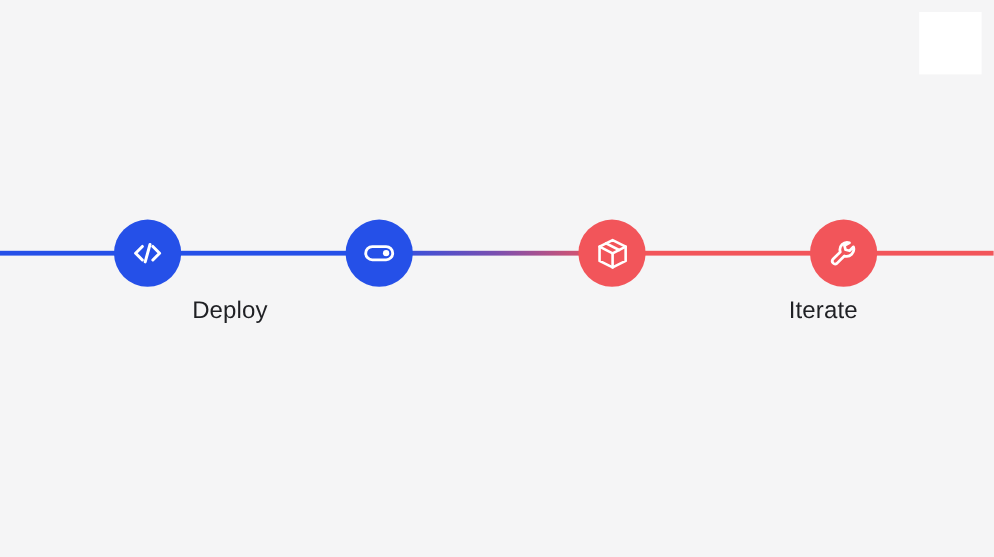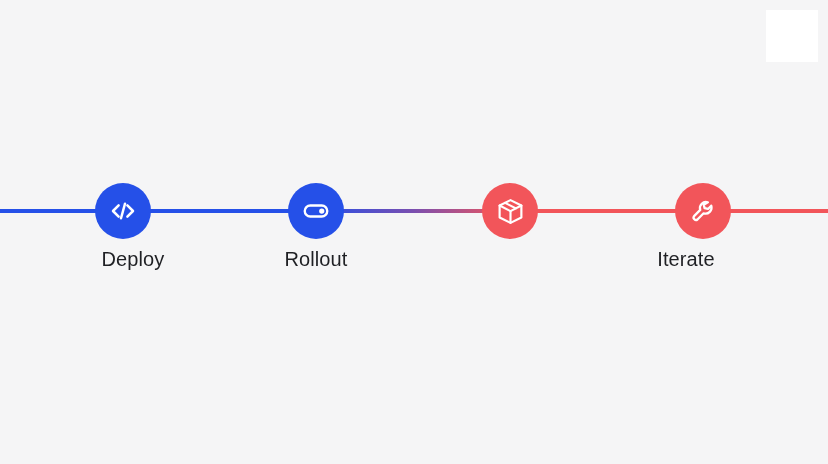"Deploy" .label-1 { left: 33px -> 23px; text-align: none -> right }
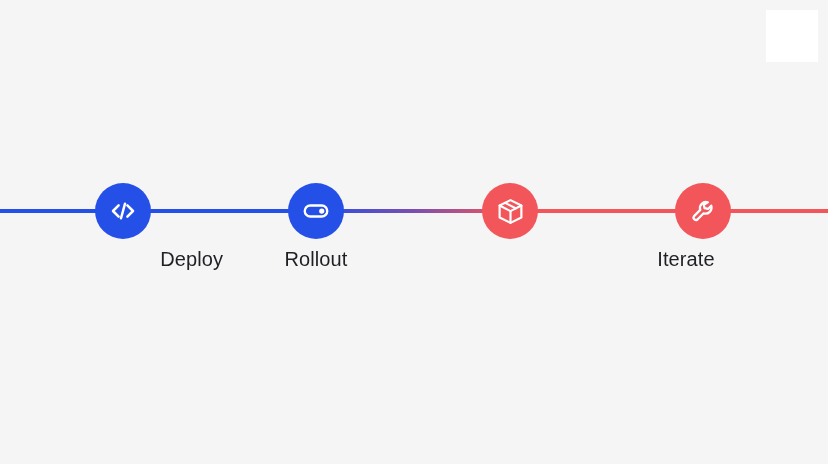"Rollout" div.step-label { html: <div>Rollout</div> -> none }
